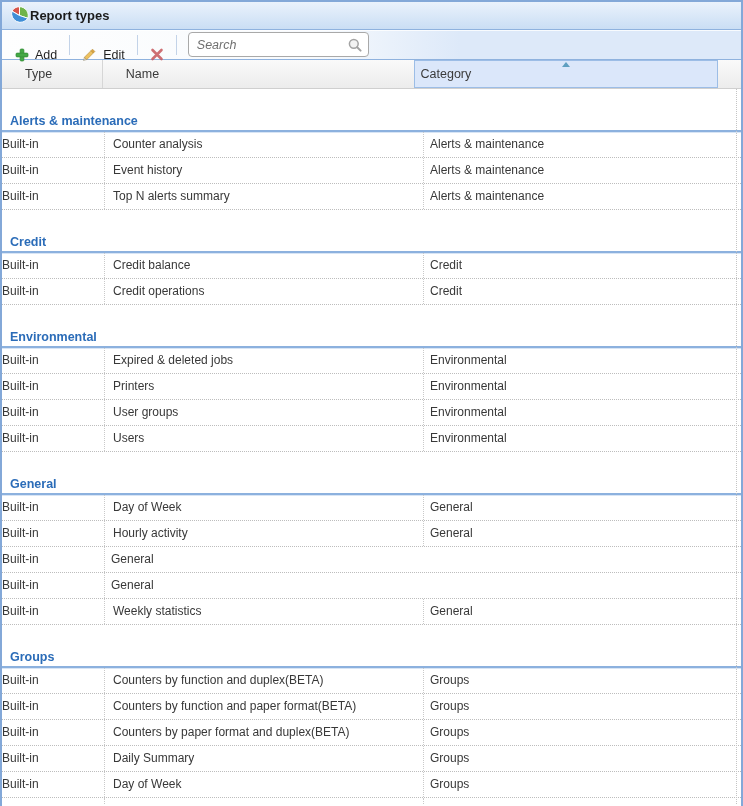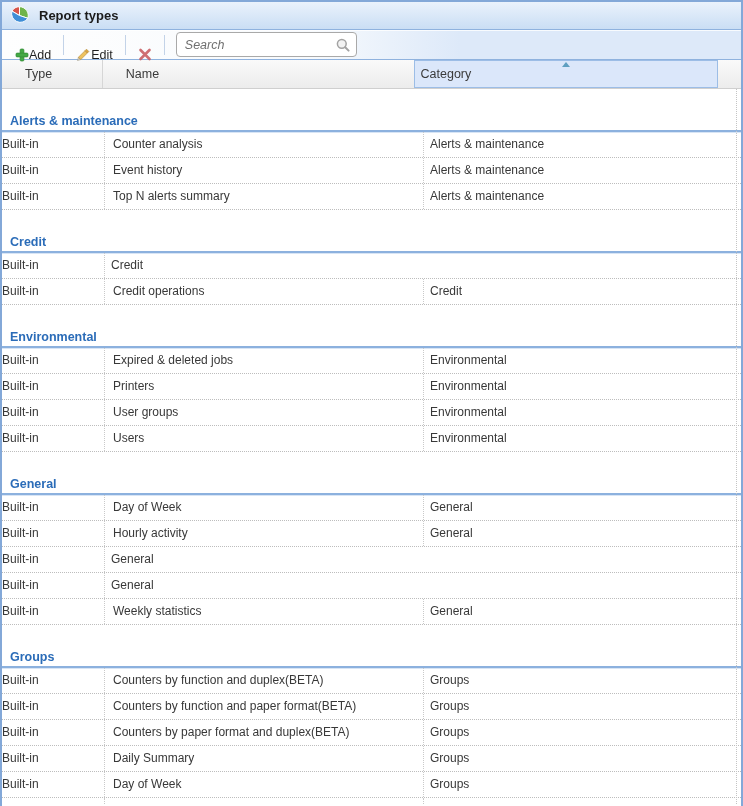"Report types" .titlebar { gap: 9px -> none }
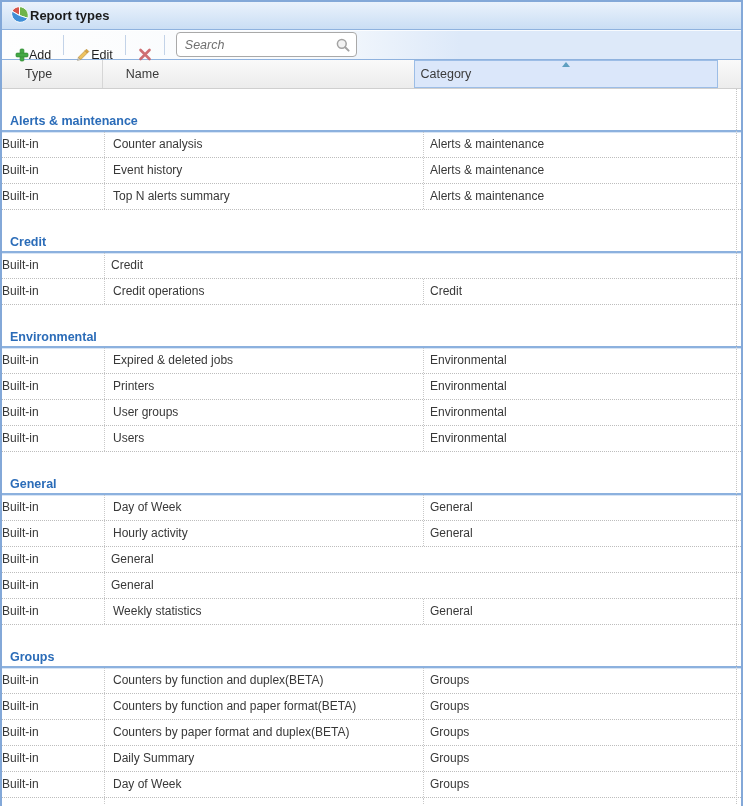"Add" .tb-btn { gap: 0 -> 6px }
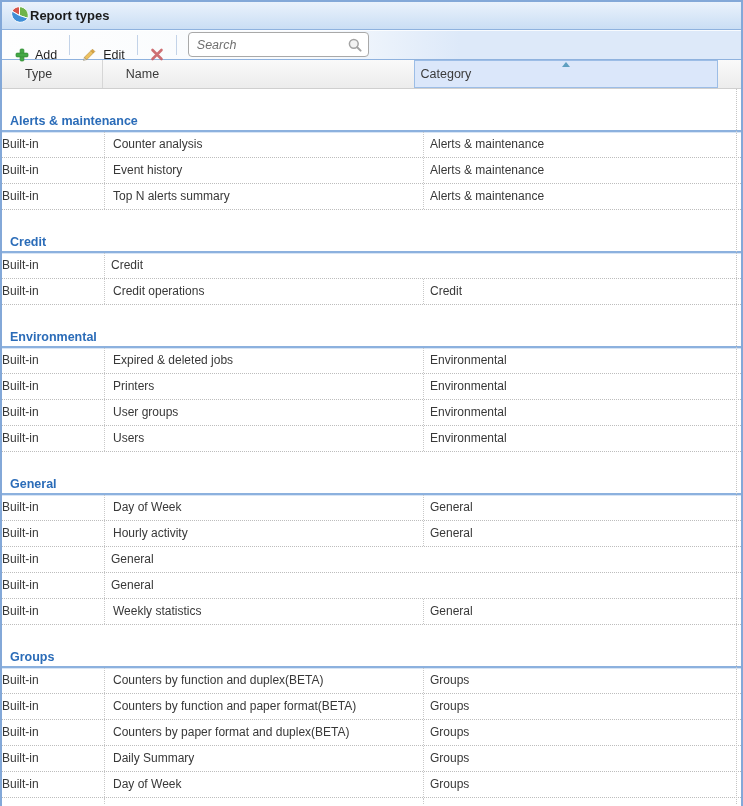"Credit balance" div.cell { html: none -> <div>Credit balance</div> }
